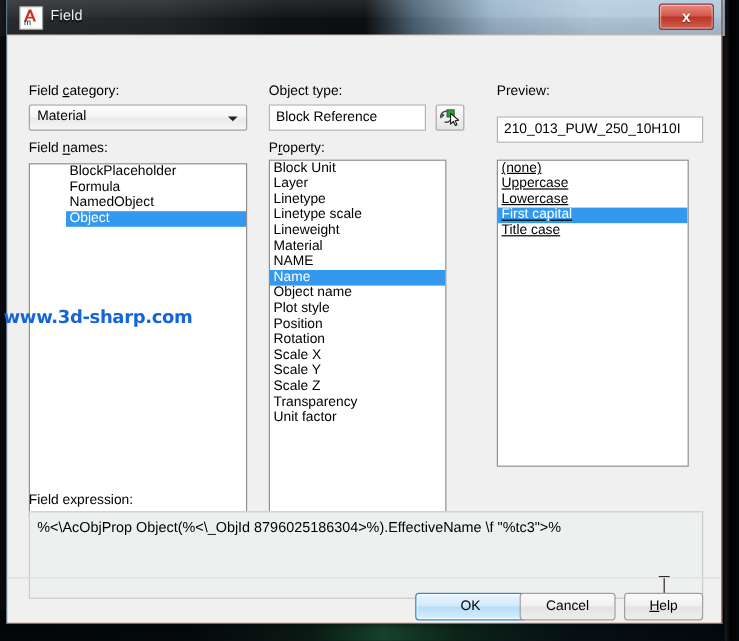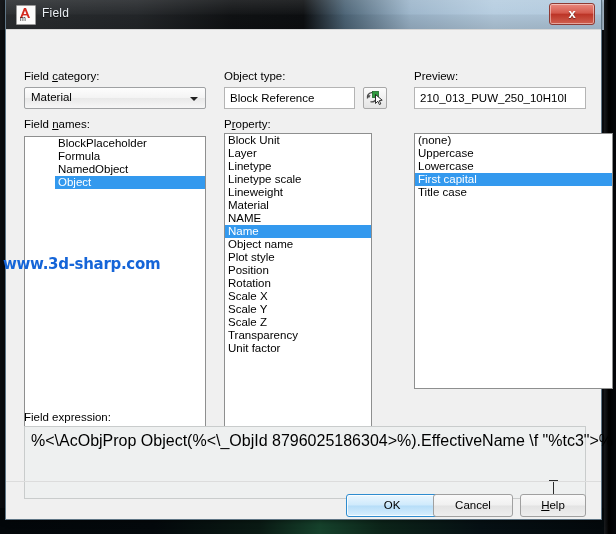"210_013_PUW_250_10H10I" div.textbox { top: 57px -> 67px }
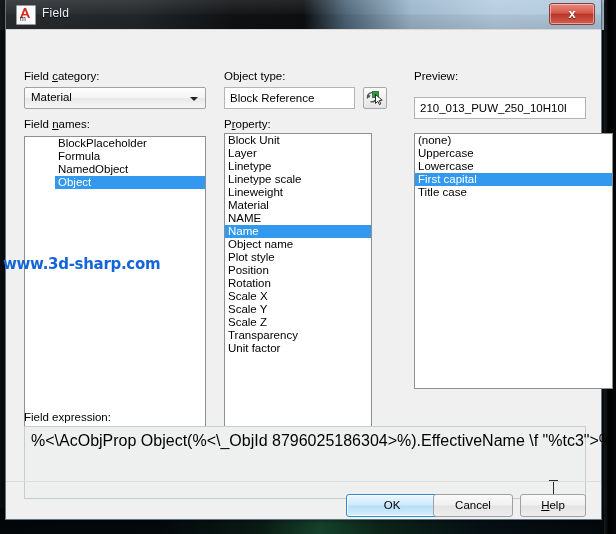"(none)" div.listbox { text-decoration: none -> underline; width: 199px -> 160px }
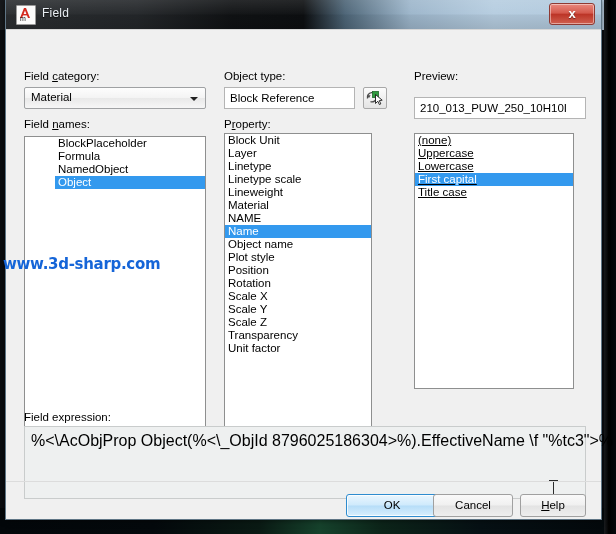"%<\AcObjProp Object(%<\_ObjId" div { font-size: 16px -> 12px }
